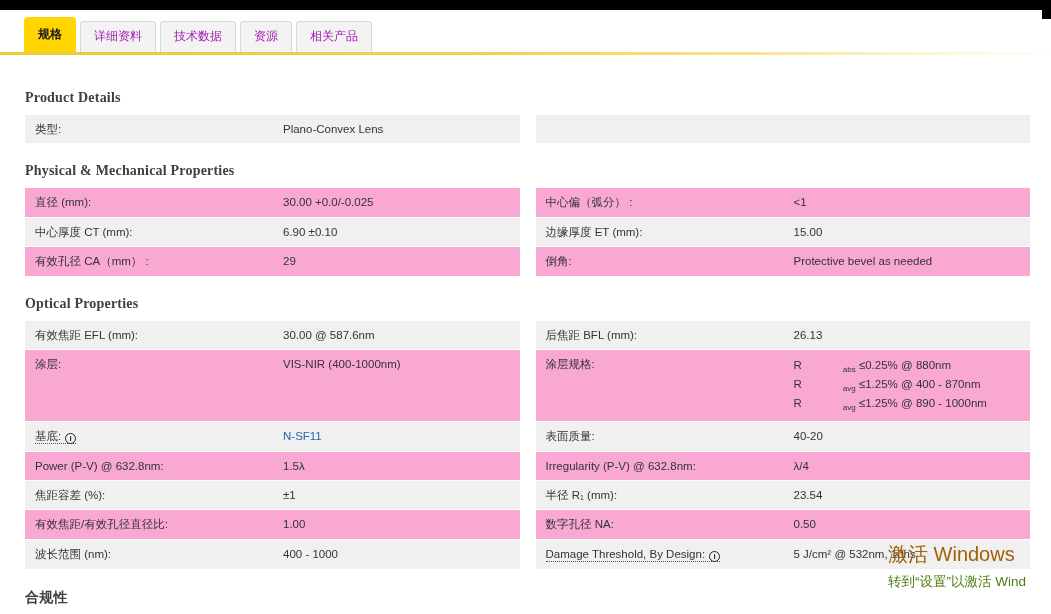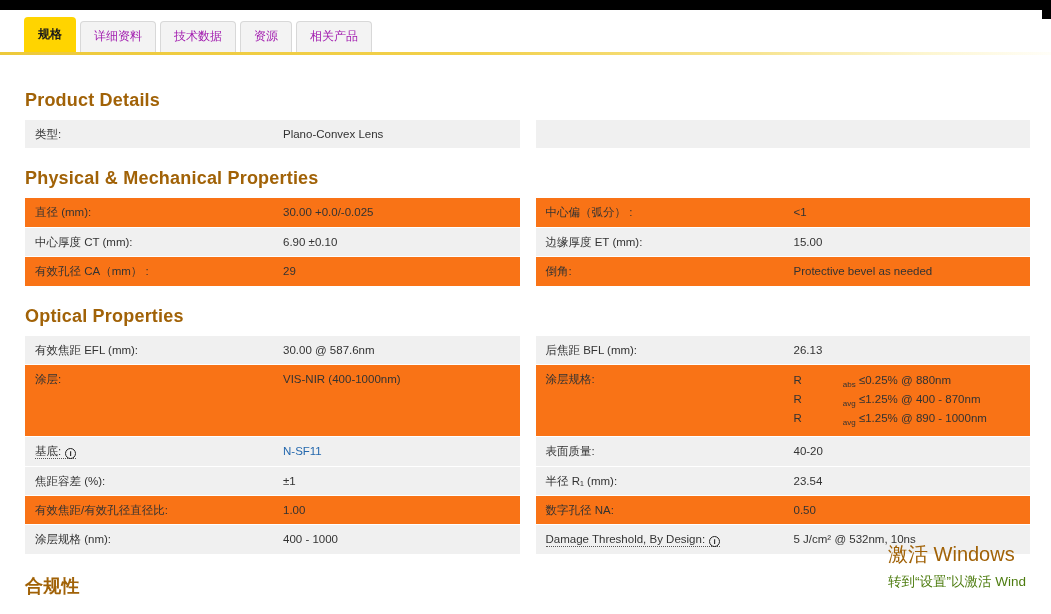"Product Details" .section-title { color: #a16207 -> #404040; font-family: none -> Liberation Serif, serif; font-size: 18px -> 14px }
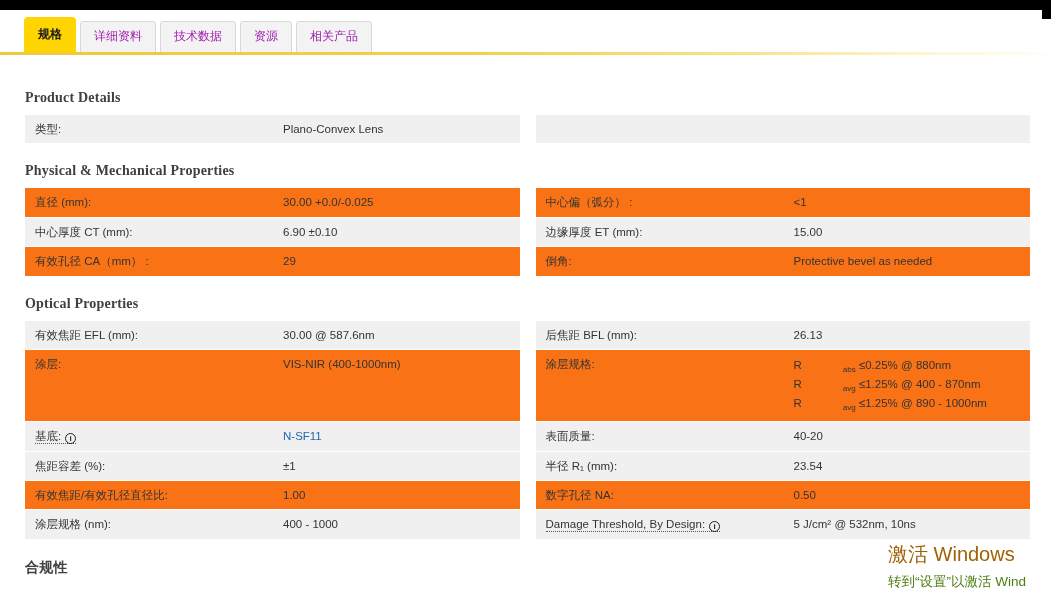"直径 (mm):" .cell { background: #f97316 -> #f9a8d4 }
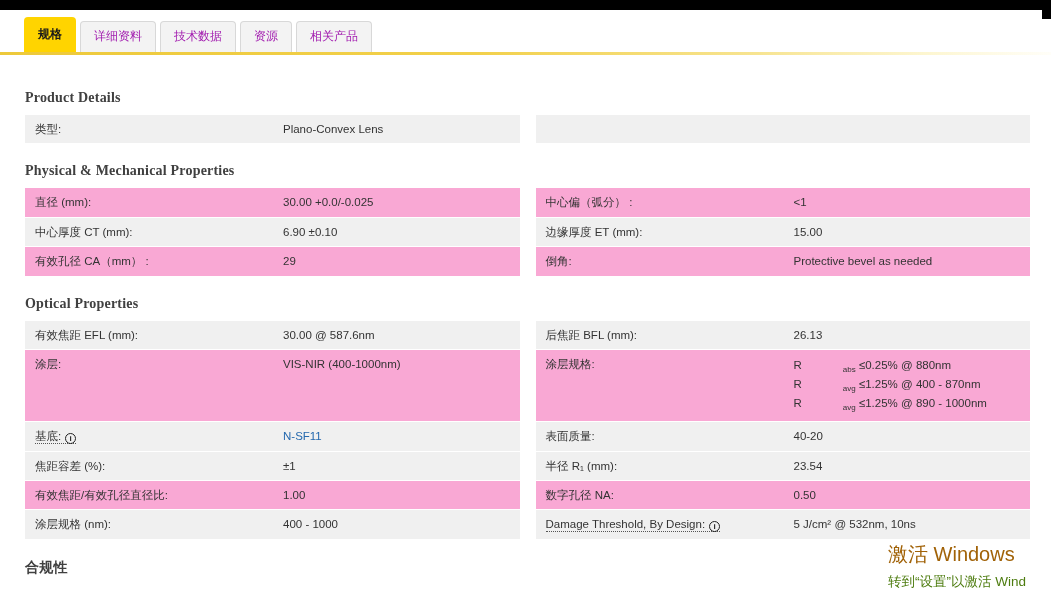"Power (P-V) @ 632.8nm:" div.srow { html: none -> <div> <div> <span>Power (P-V) @ 632.8nm:</span> <span>1.5λ</span> </div> <div> <span>Irregularity (P-V) @ 632.8nm:</span> <span>λ/4</span> </div> </div> }
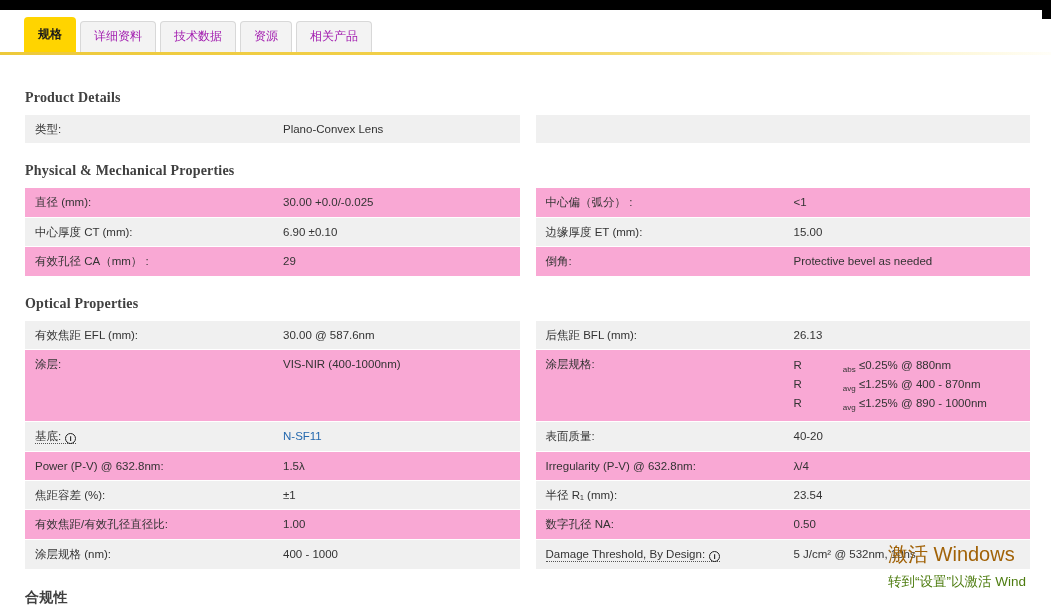"涂层规格 (nm):" span.lbl { text: 涂层规格 -> 波长范围 }
